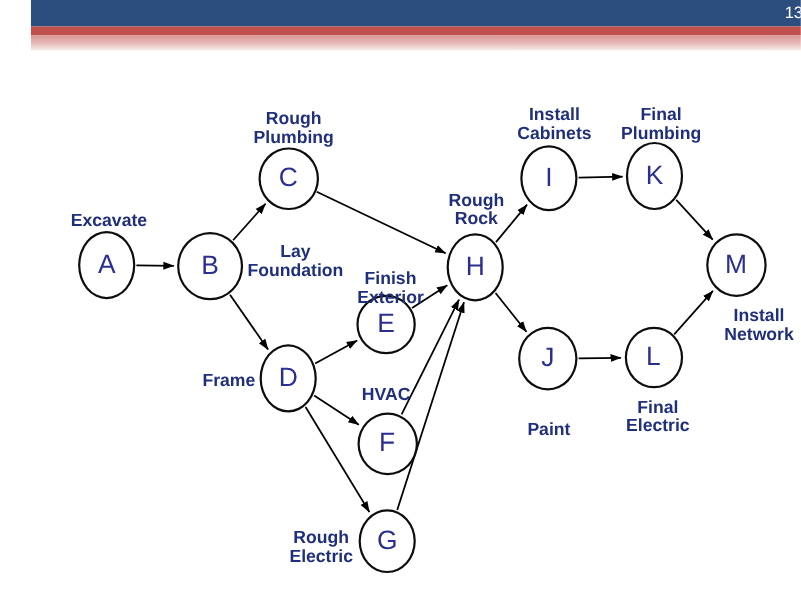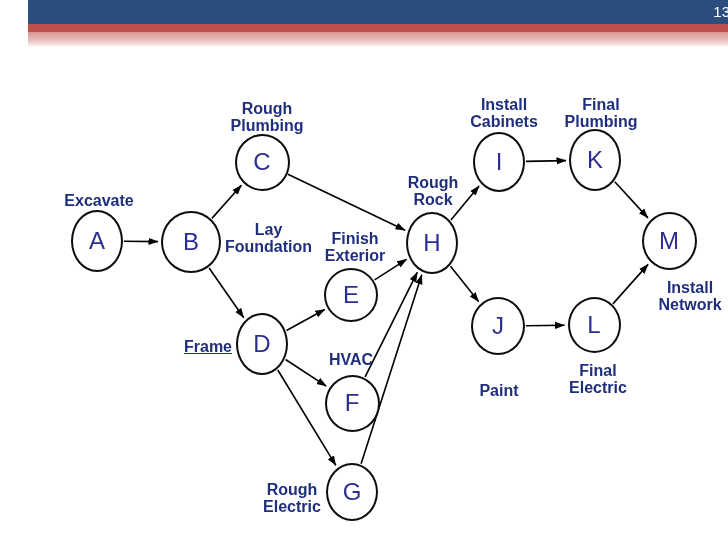"Finish" div.nlabel { top: 230px -> 245px }
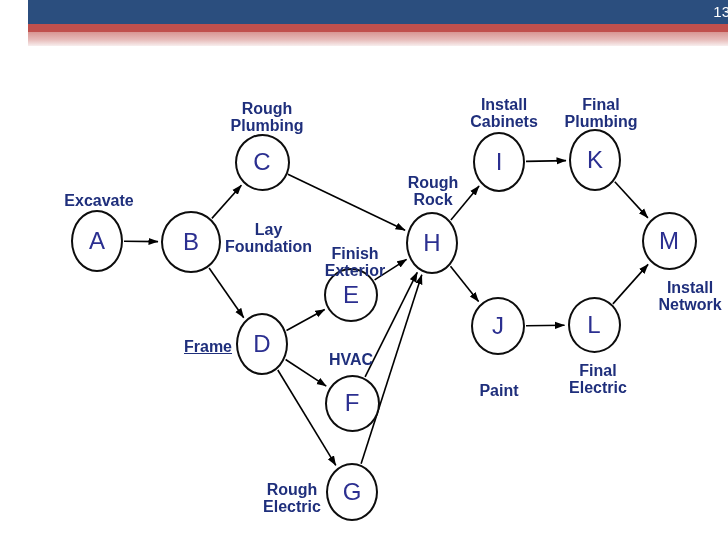"Frame" div.nlabel { text-decoration: underline -> none }
